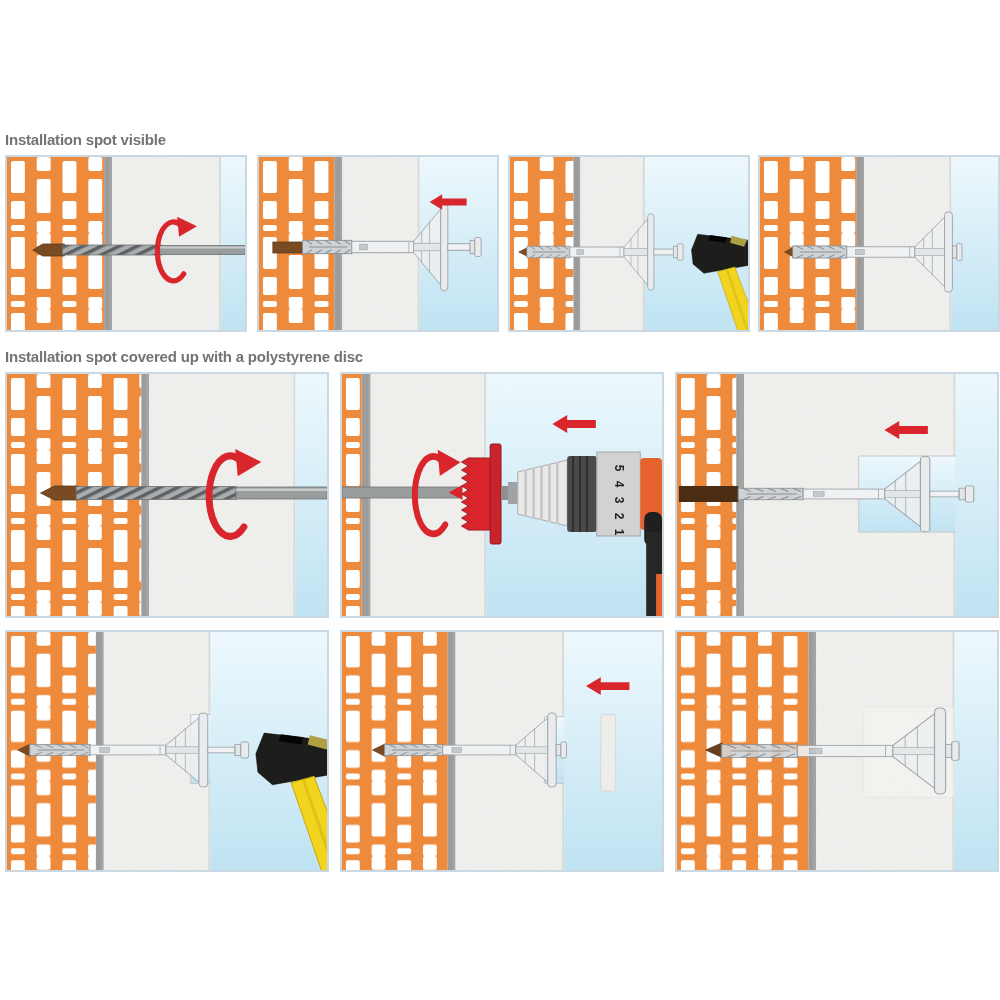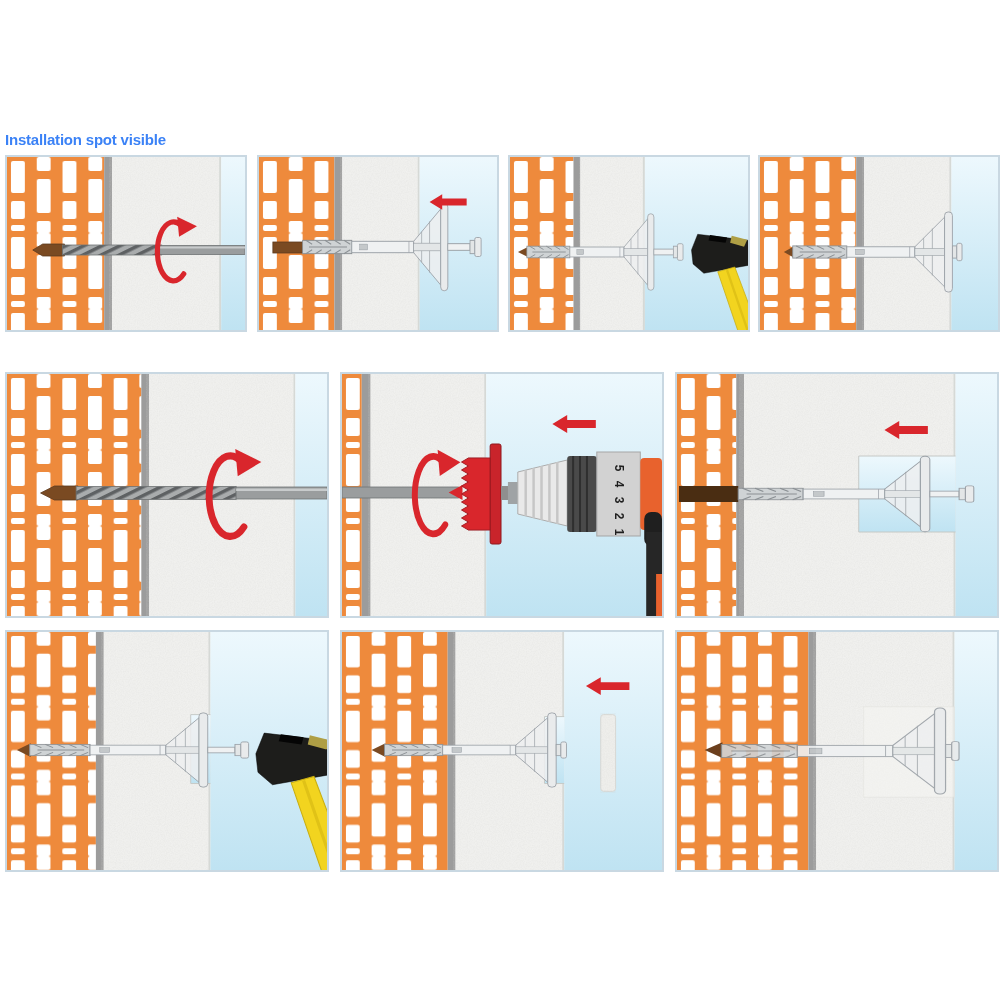"Installation spot visible" .hdr { color: #3b82f6 -> #737373 }
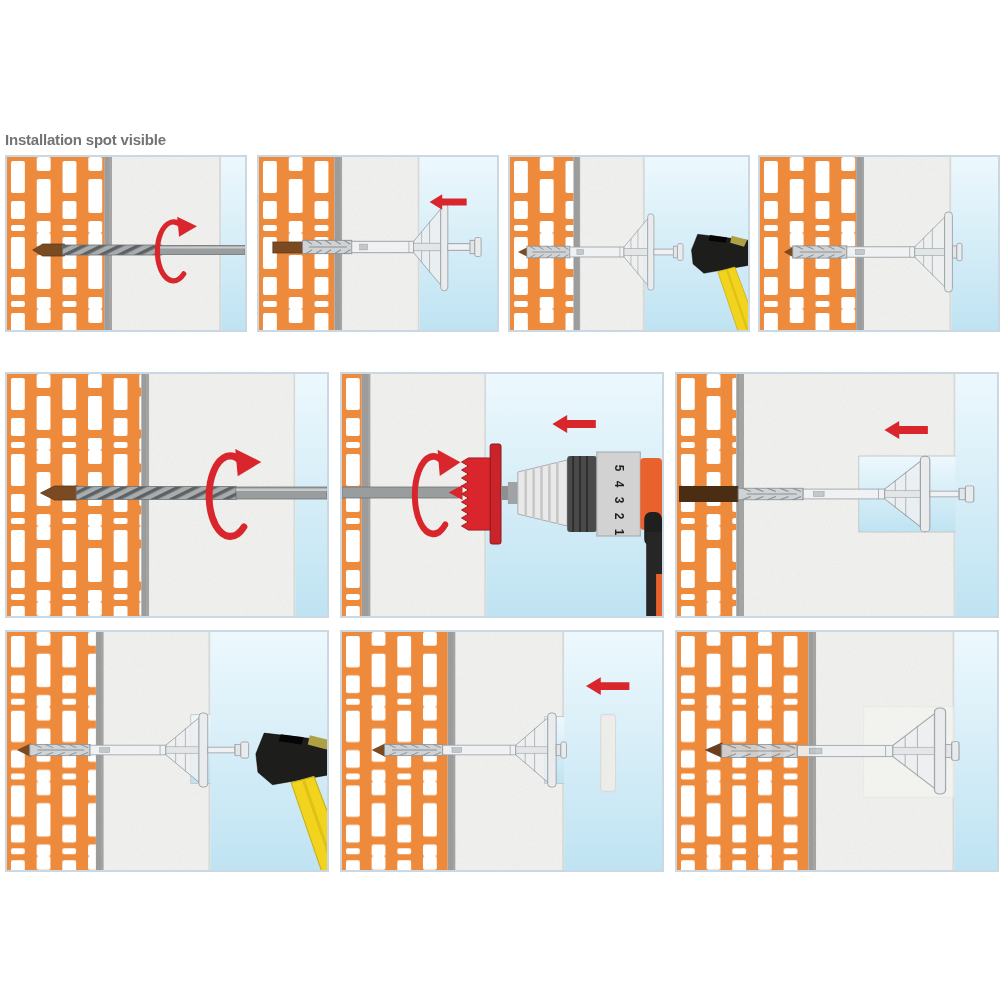"Installation spot covered up with" div.hdr { html: none -> <div>Installation spot covered up with a polystyrene disc</div> }
